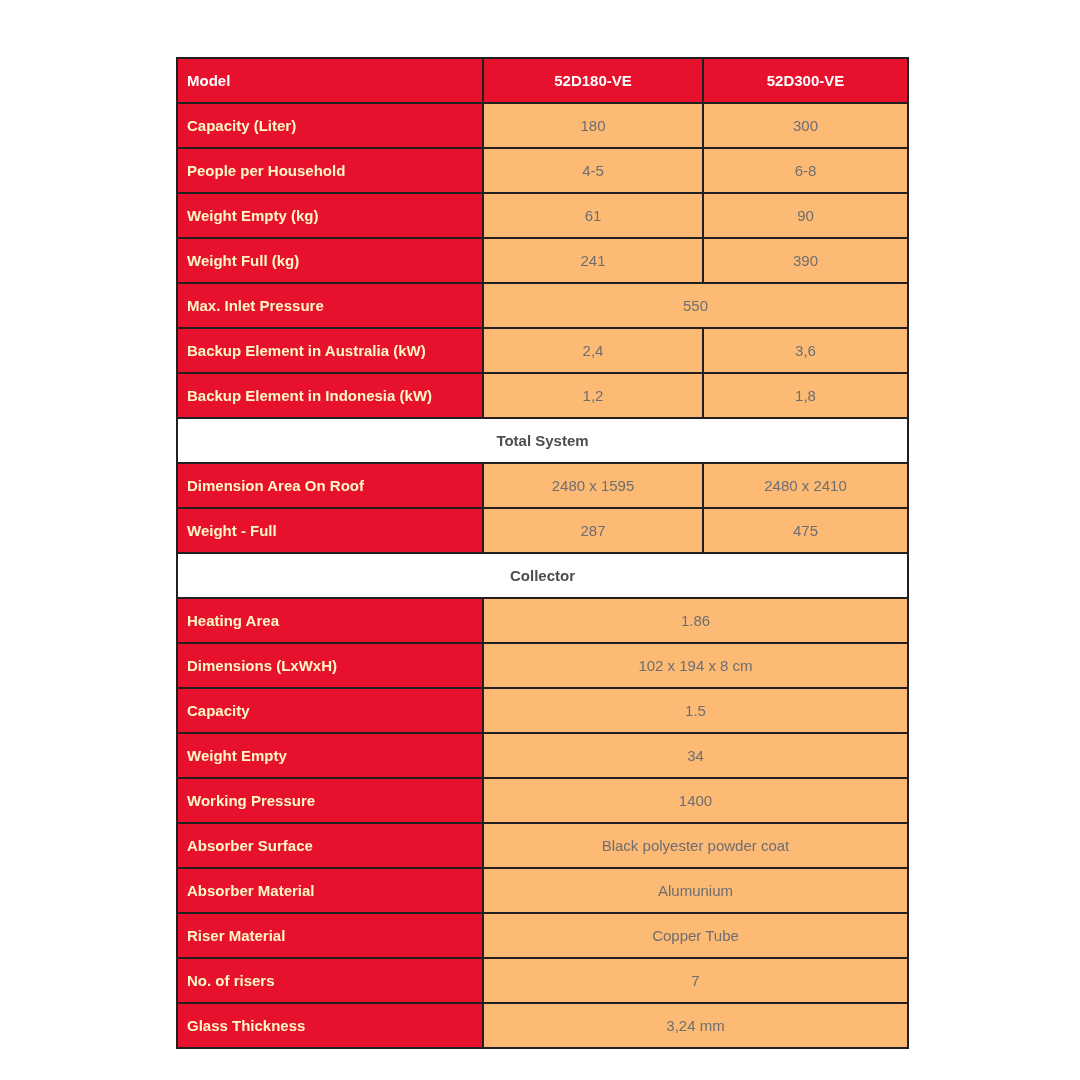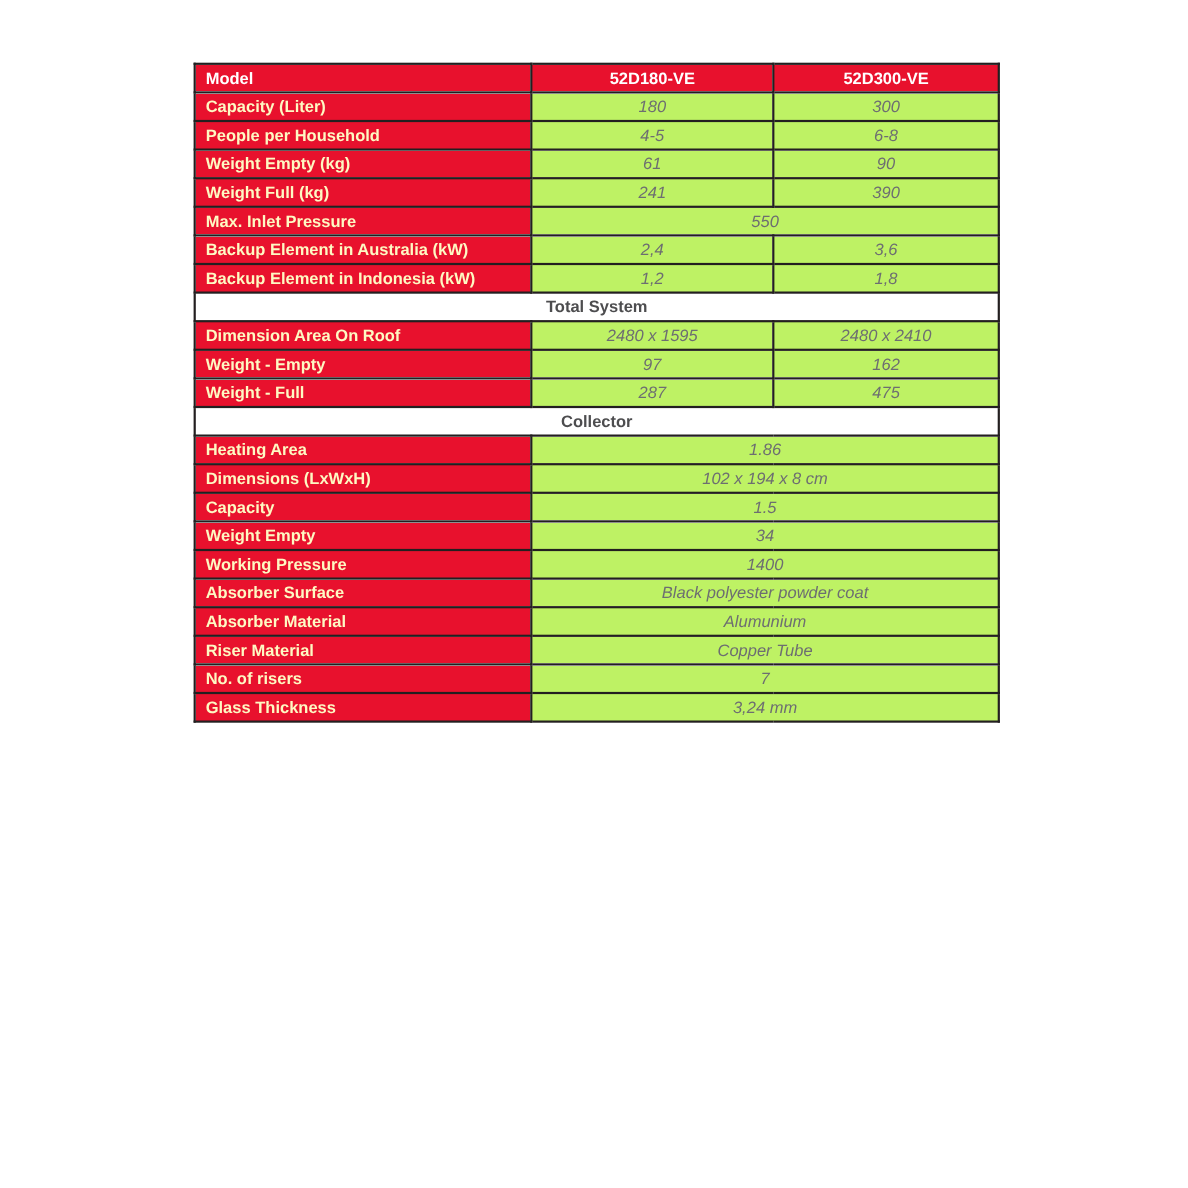"Model" table.spec td { height: 26px -> 45px }
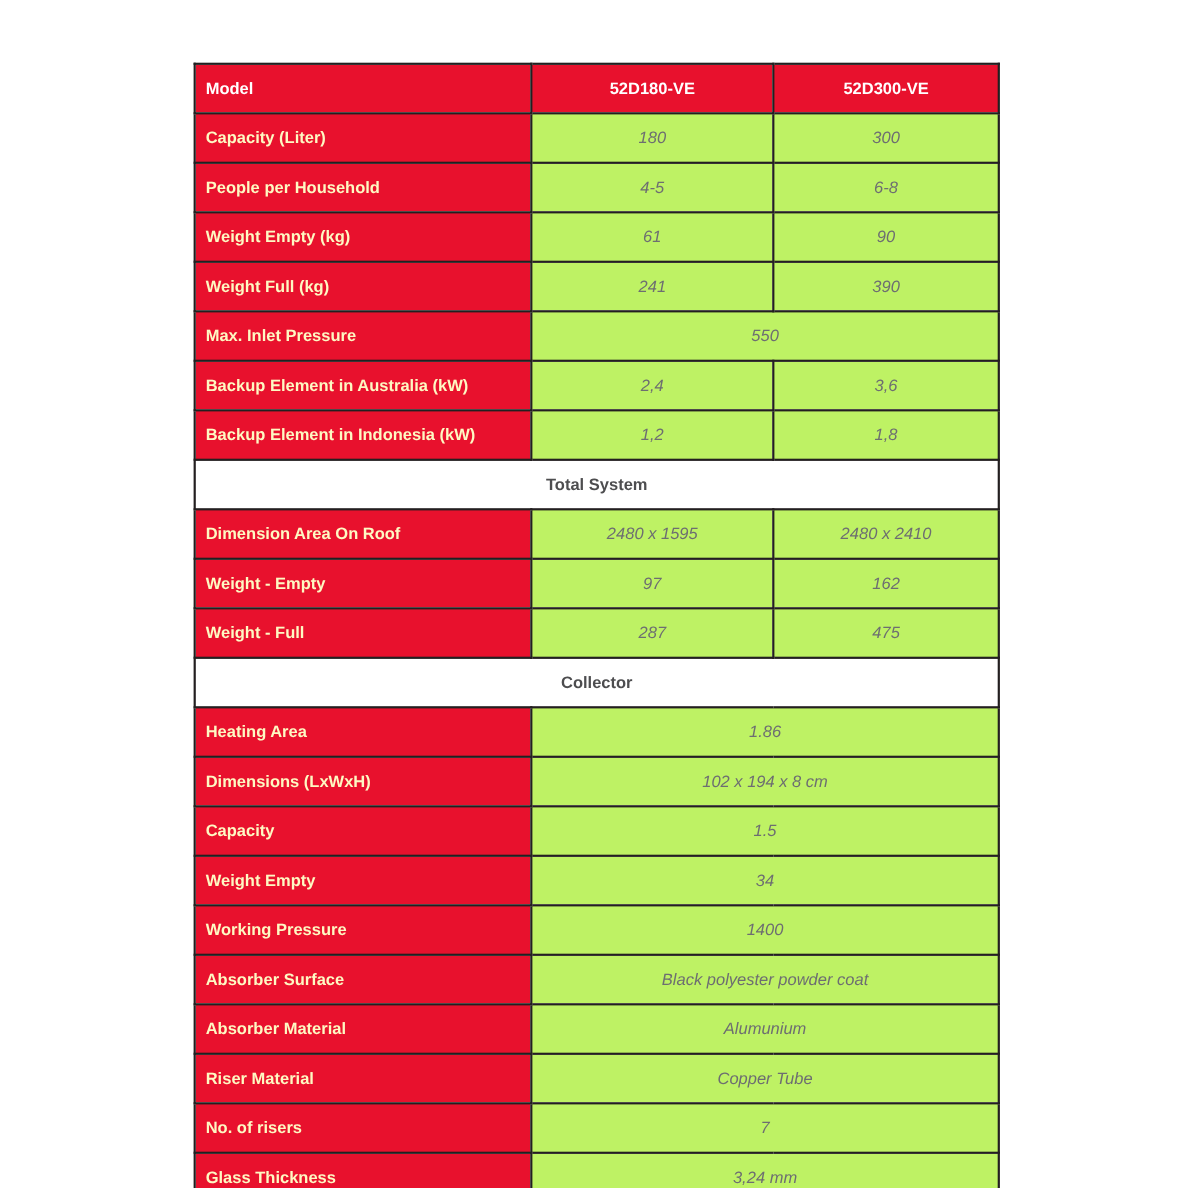"180" td.value { background: #bef264 -> #fdba74; font-style: italic -> none }
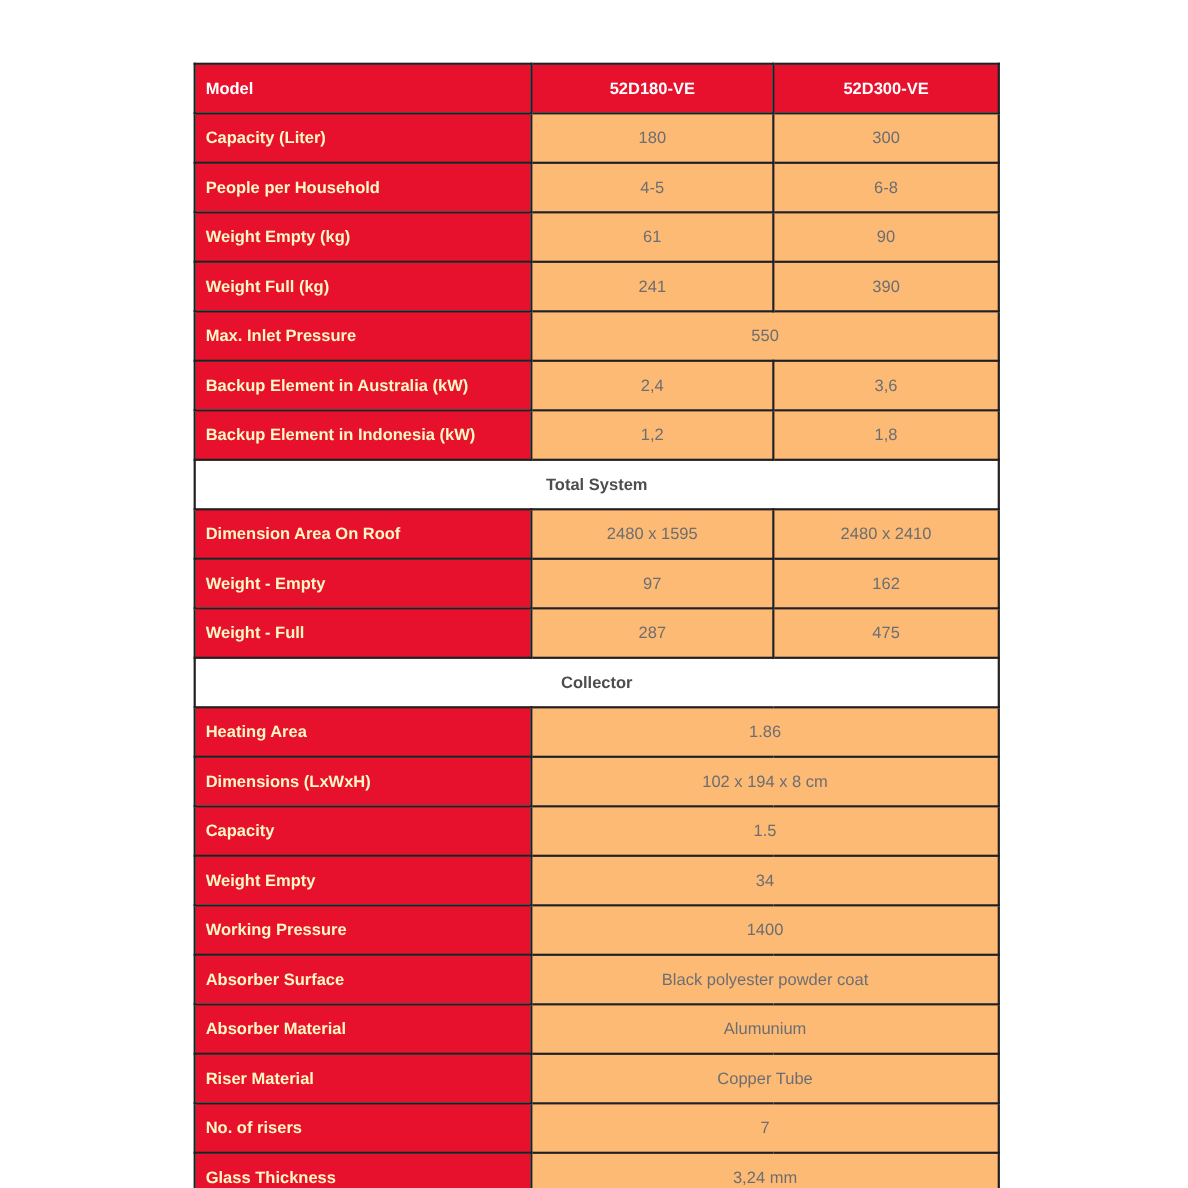"Weight - Empty" tr { html: <tr> <td>Weight - Empty</td> <td>97</td> <td>162</td> </tr> -> none }
